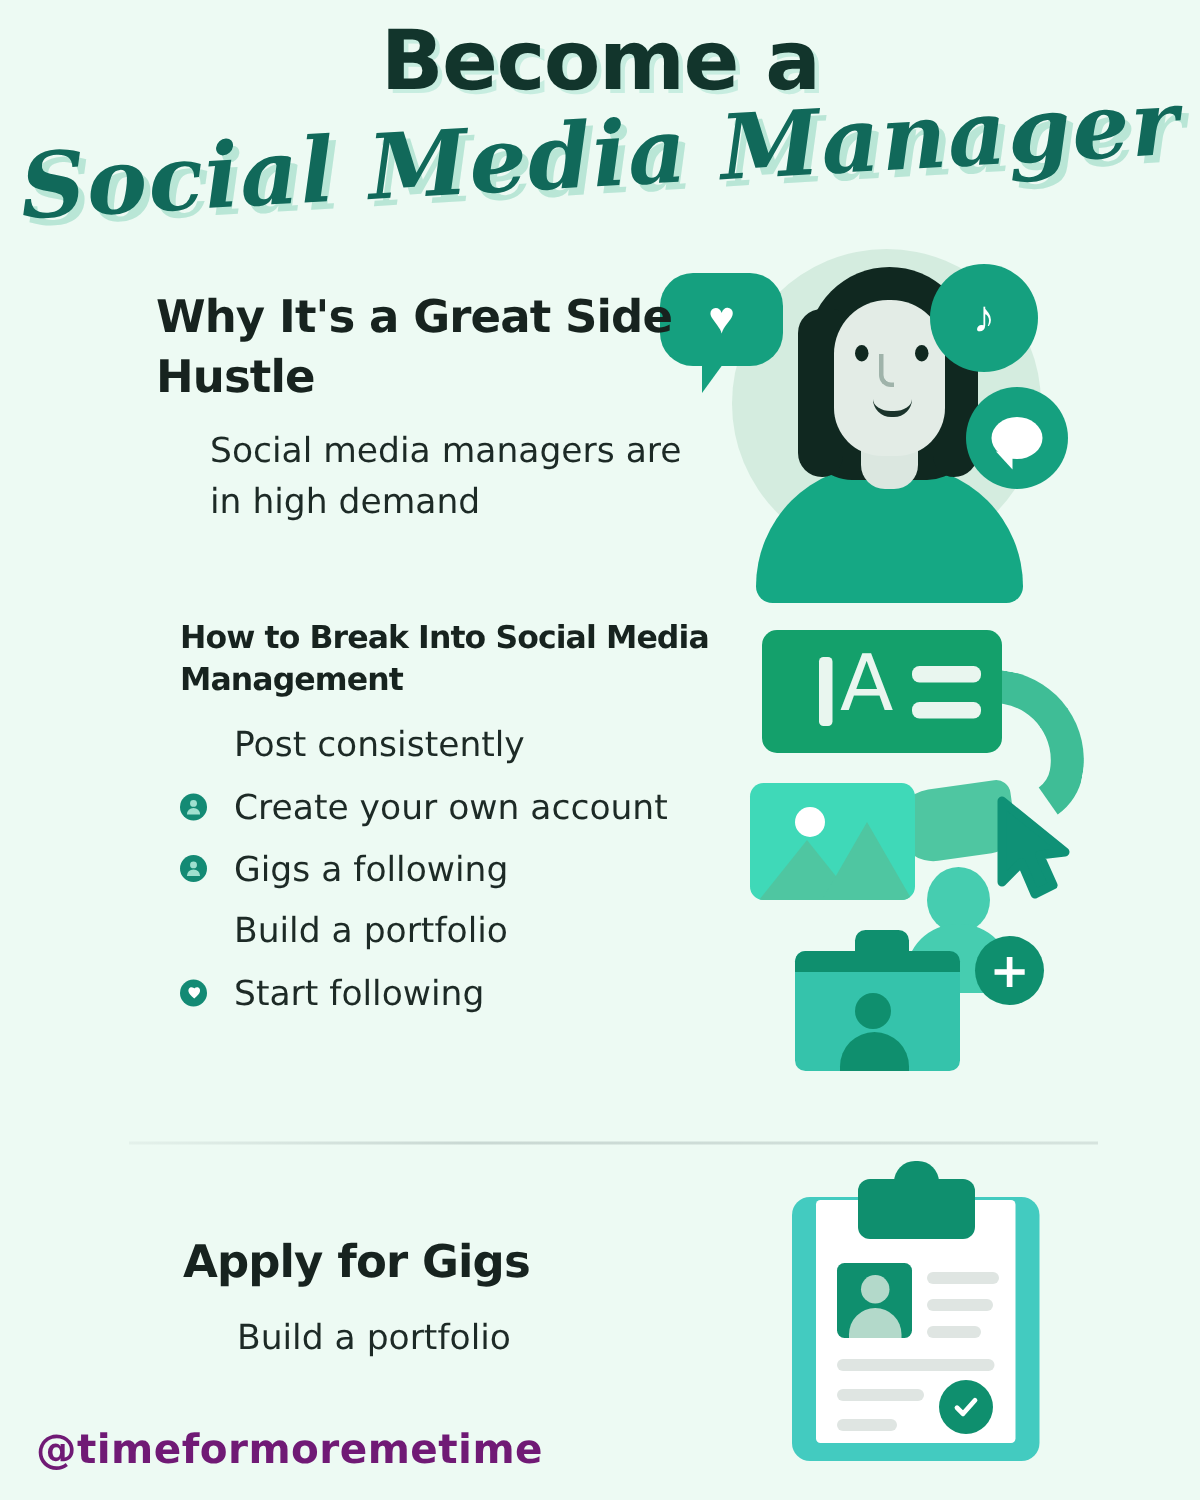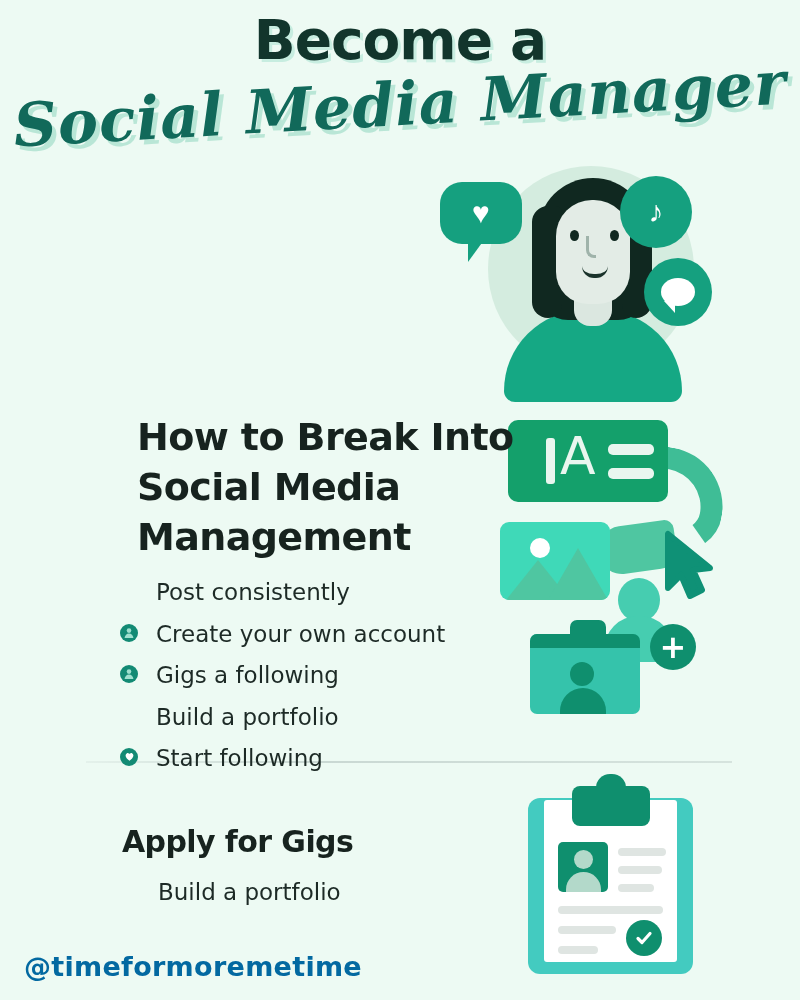"Why It's a Great Side" div.section { html: none -> <div> <div>Why It's a Great Side Hustle</div> <div> <div> <span><span></span></span> <span>Social media managers are in high demand</span> </div> </div> </div> }
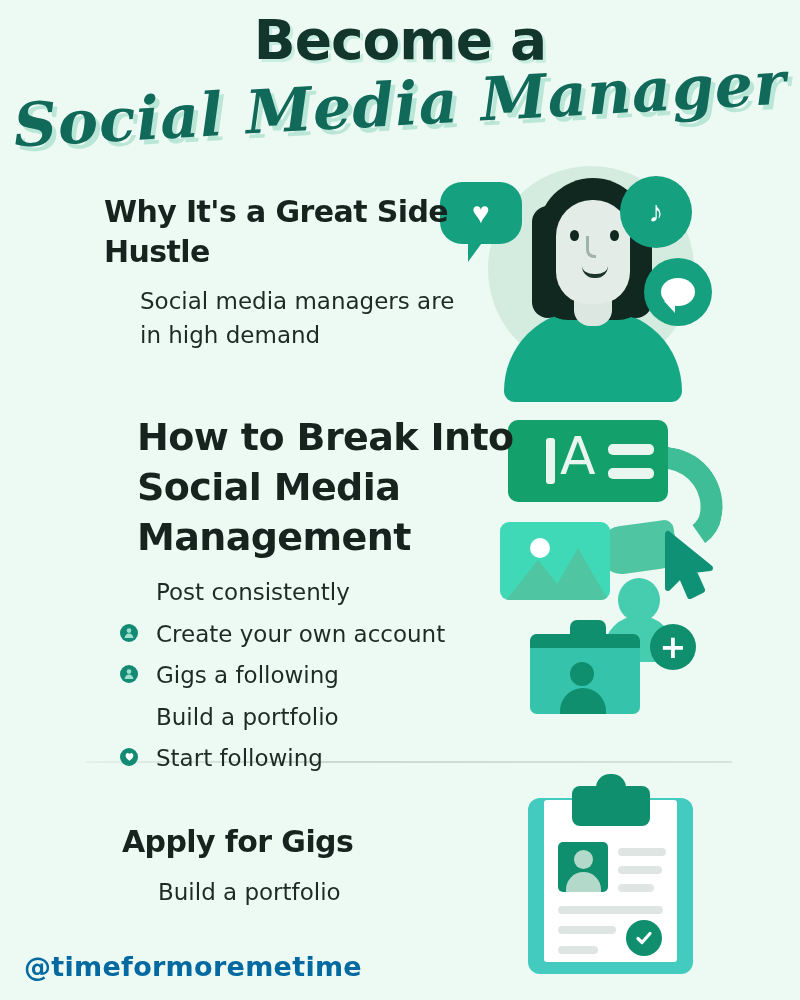"How to Break Into Social" #sec-how .sec-head { font-size: 38px -> 21px; margin-left: 17px -> none }
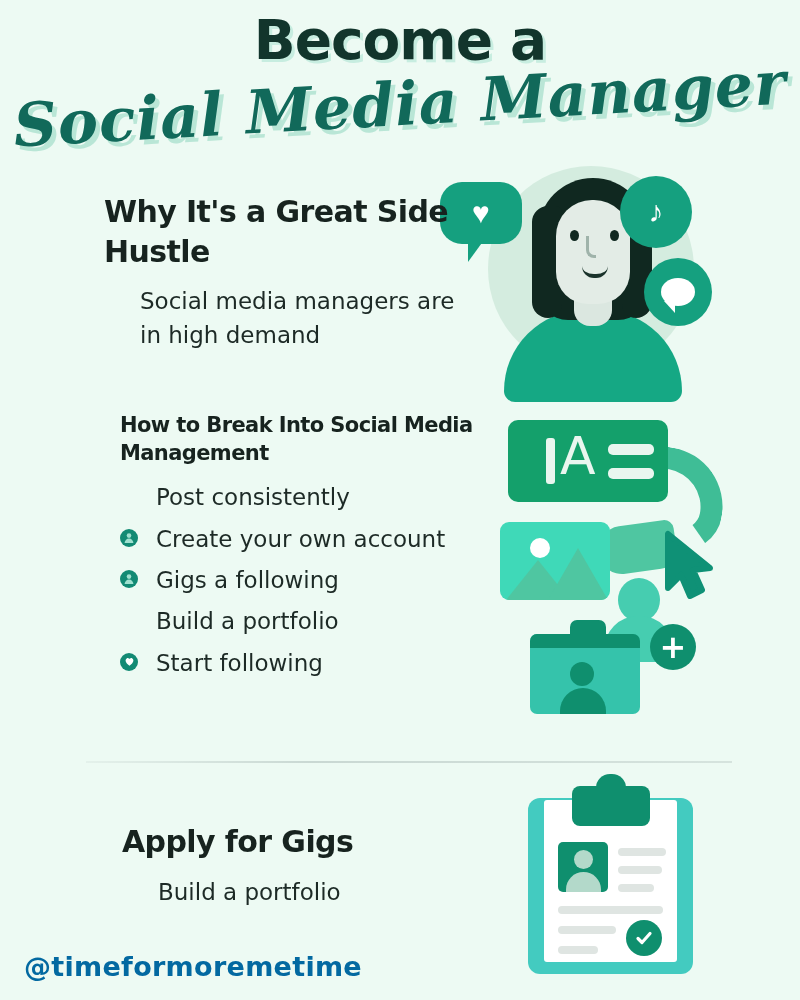"@timeformoremetime" .handle { color: #0369a1 -> #701a75 }
